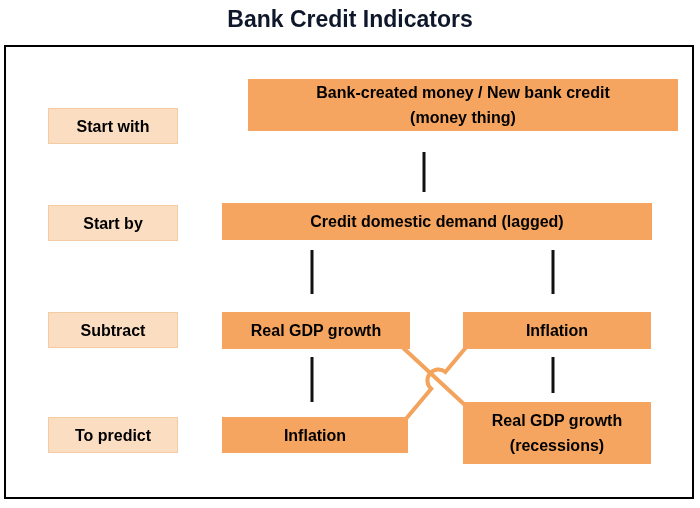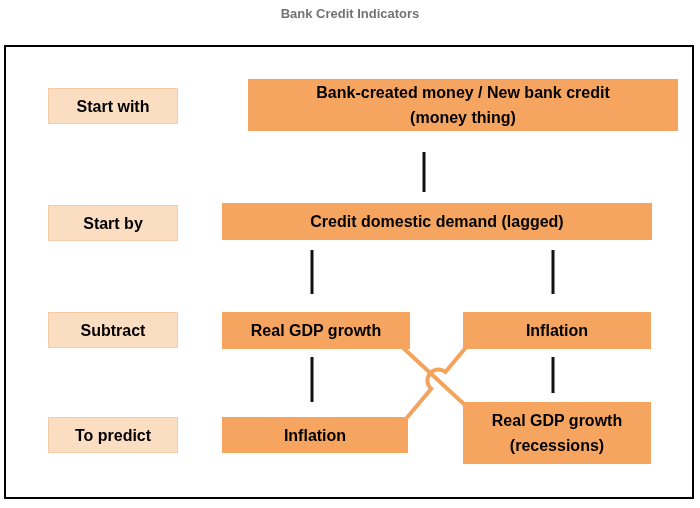"Bank Credit Indicators" .title { color: #737373 -> #0f172a; font-size: 13px -> 23px }
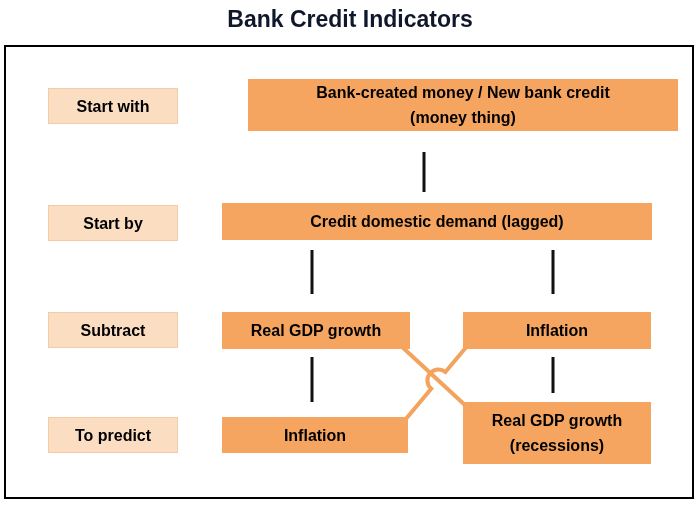"Start with" .rl-0 { top: 88px -> 108px }
